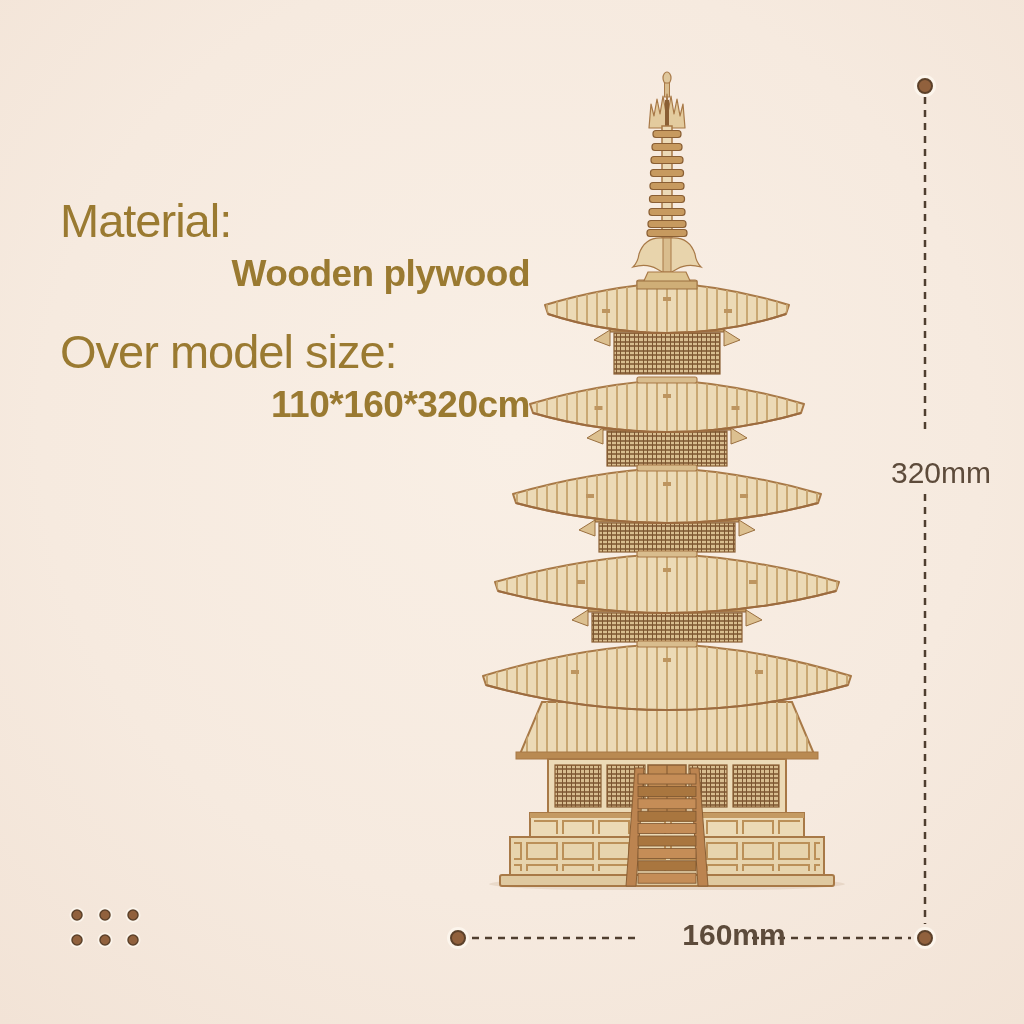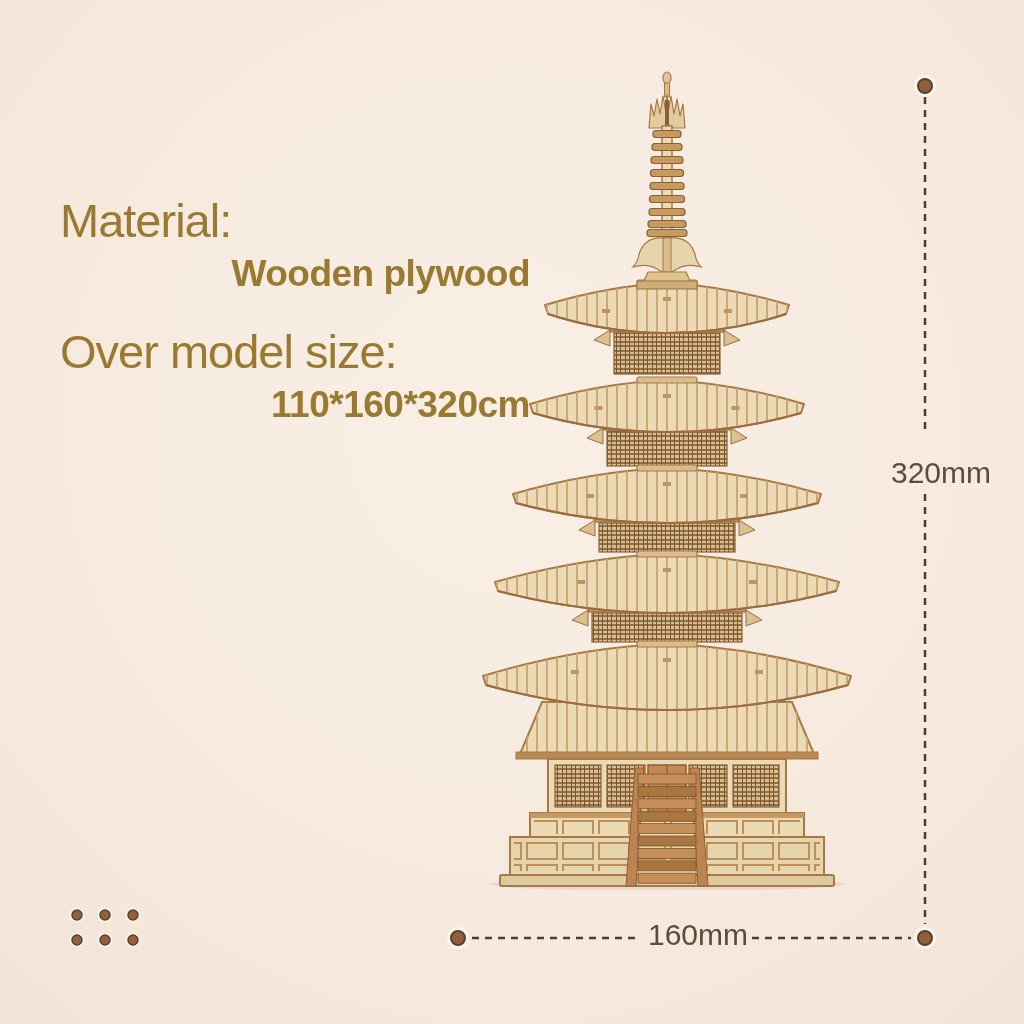"160mm" #width-label { font-weight: none -> bold; left: 640px -> 676px }
